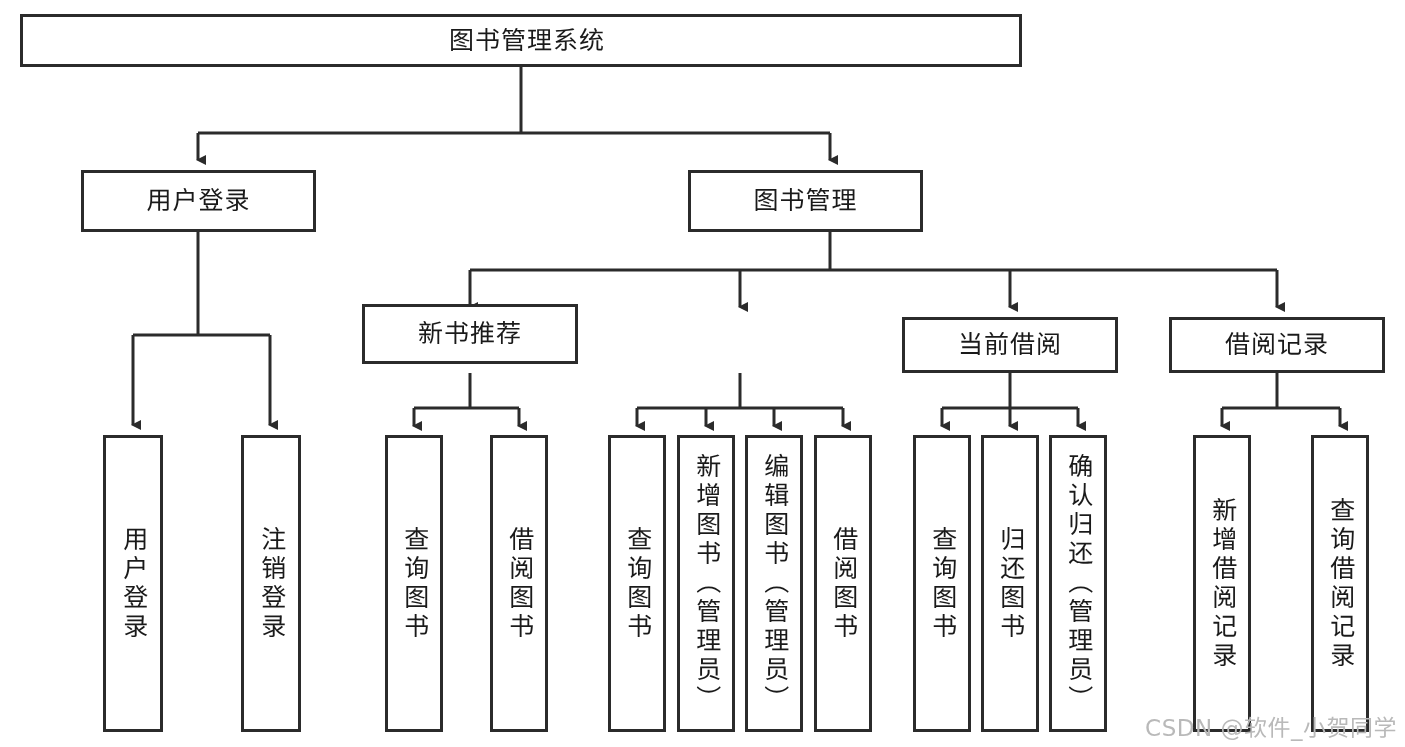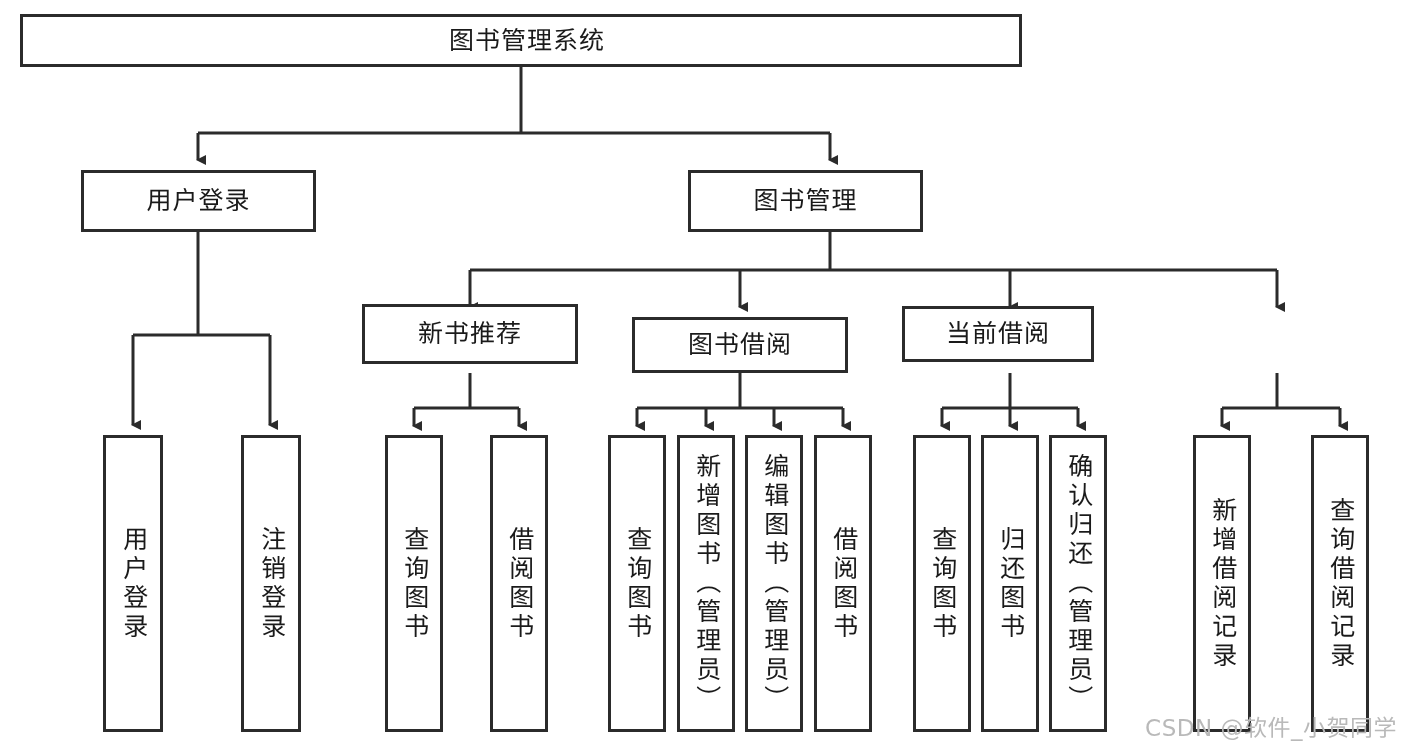"图书借阅" div.node { html: <div> <span>图书借阅</span> </div> -> none }
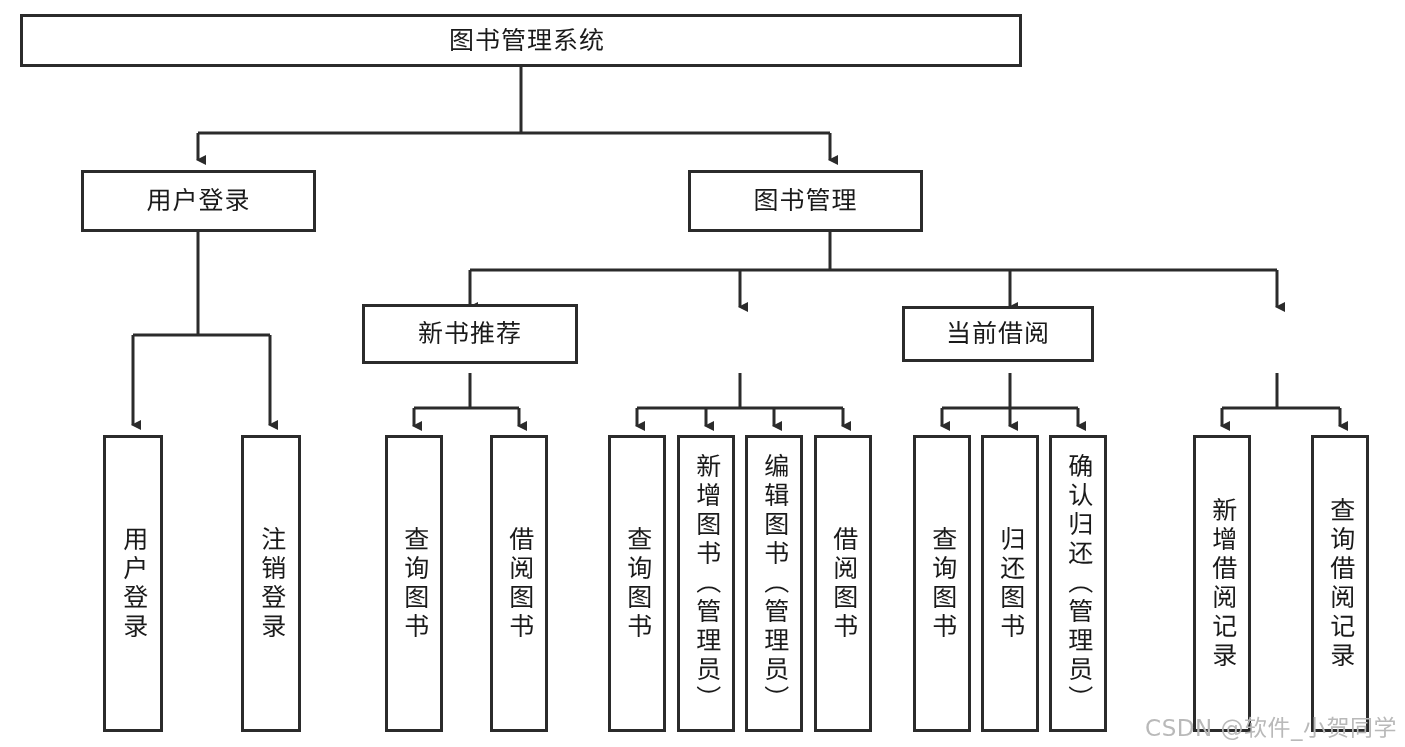"当前借阅" div.node { top: 306px -> 317px; width: 192px -> 216px }
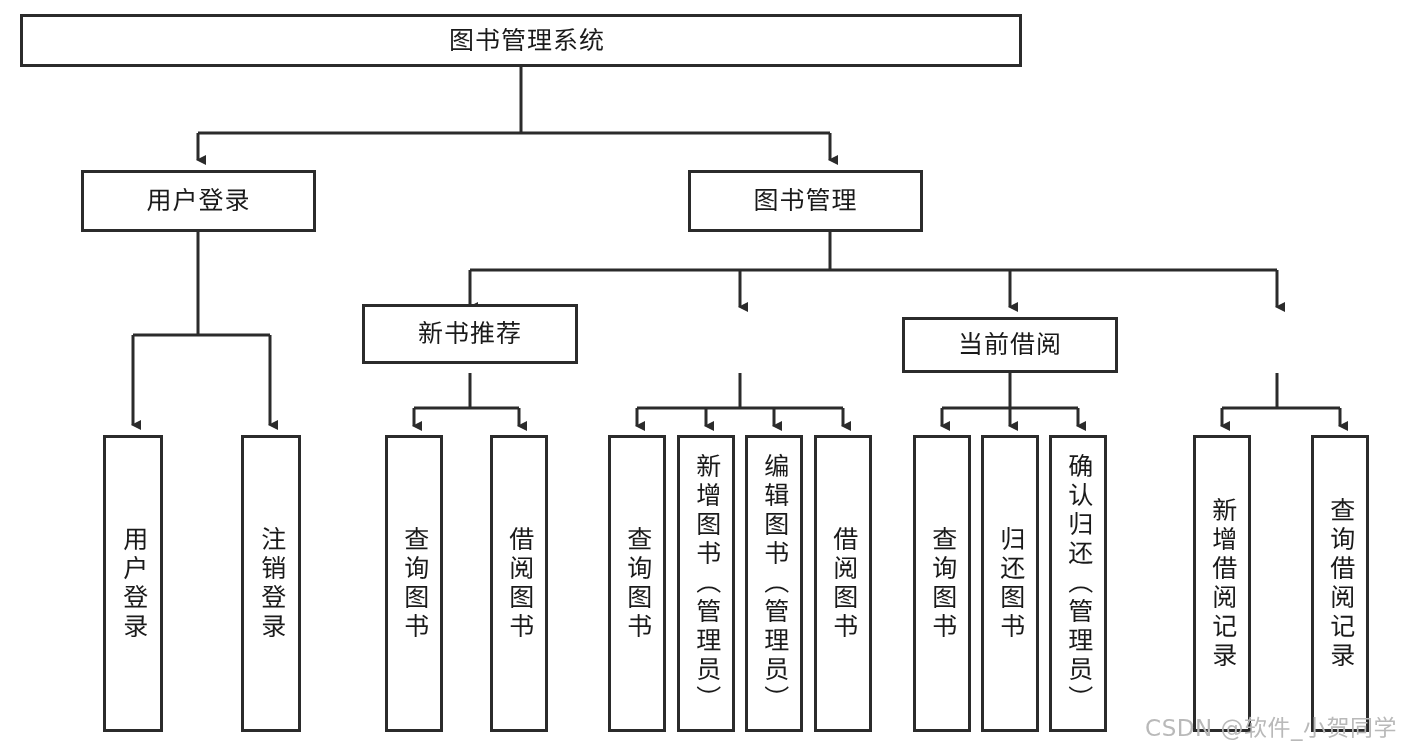"借阅记录" div.node { html: none -> <div> <span>借阅记录</span> </div> }
